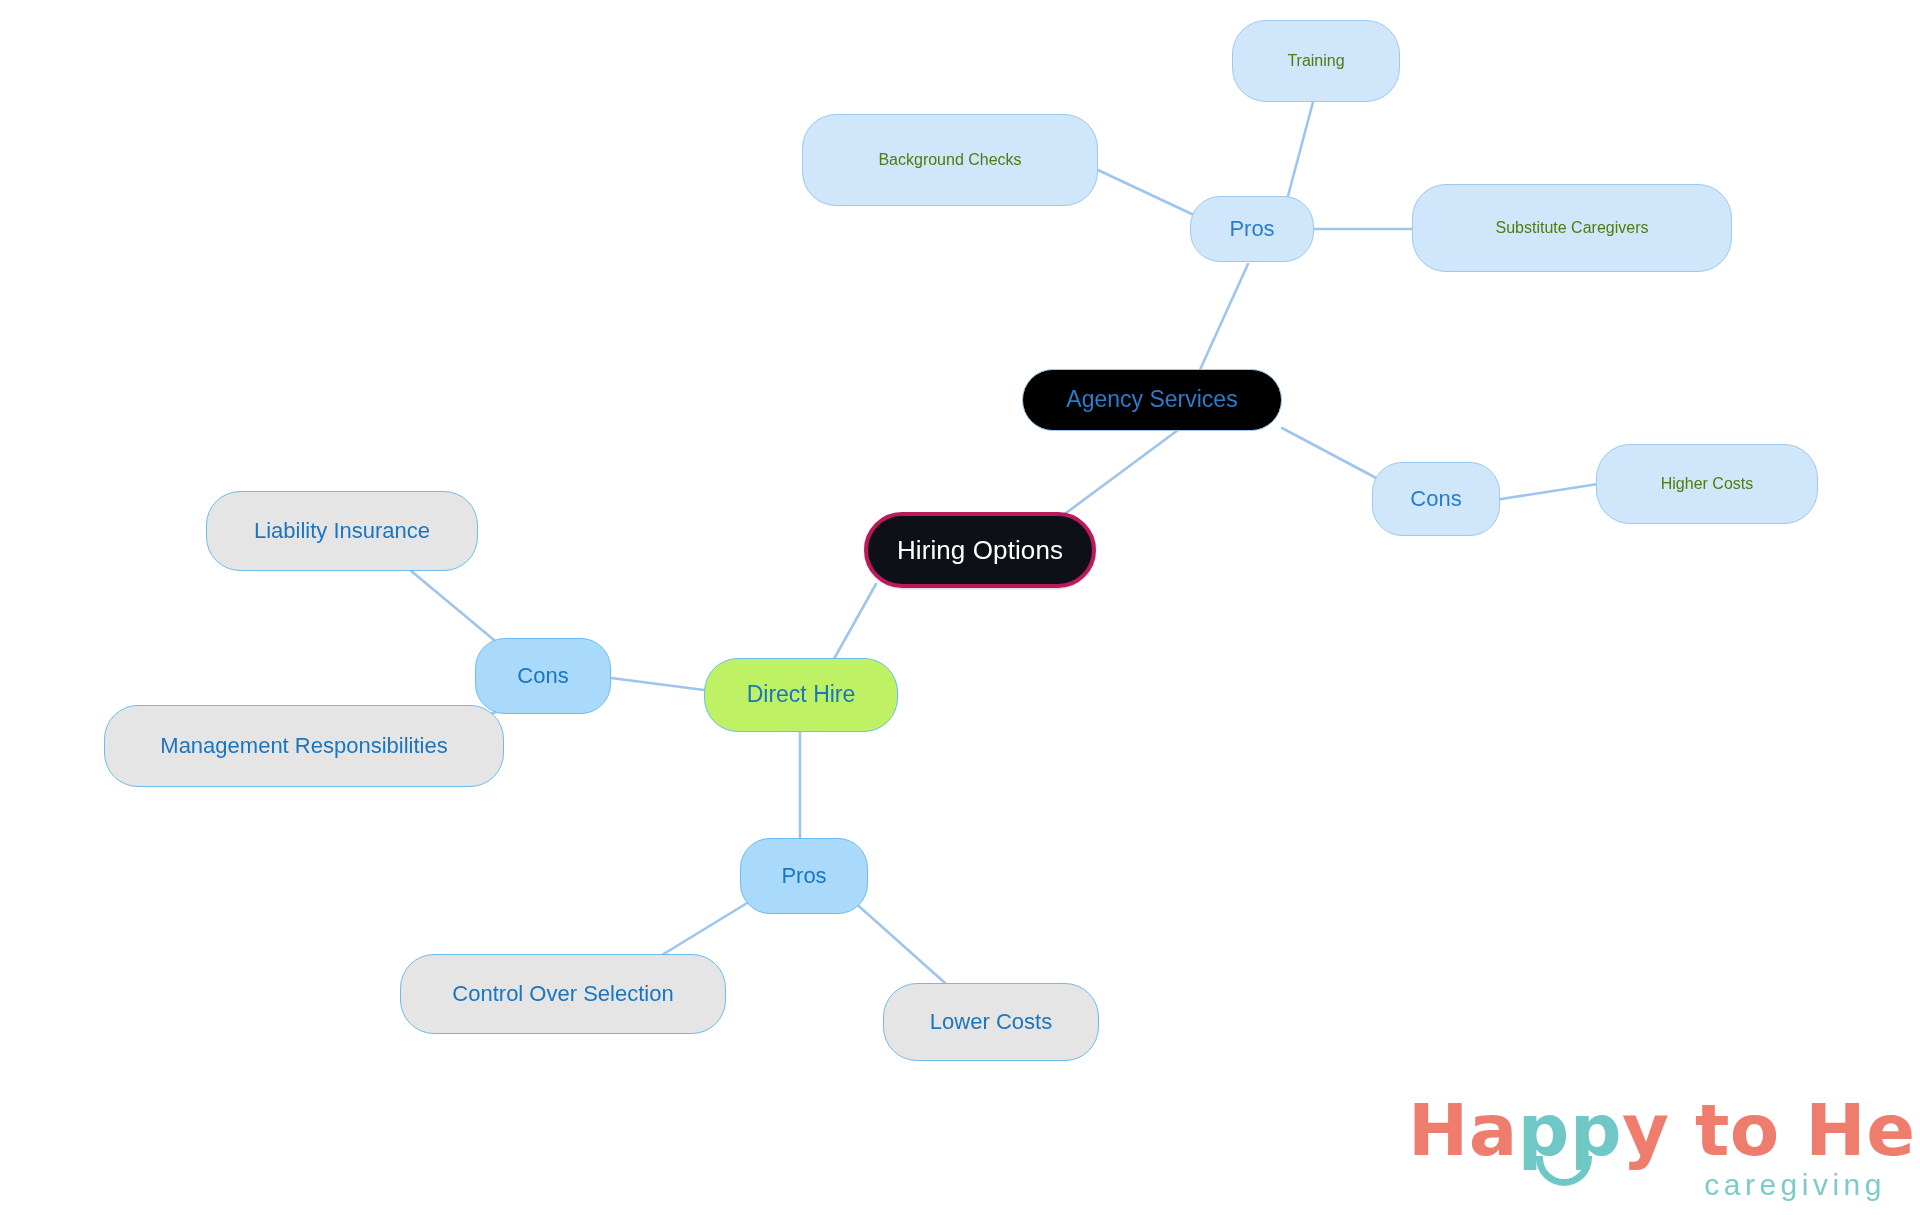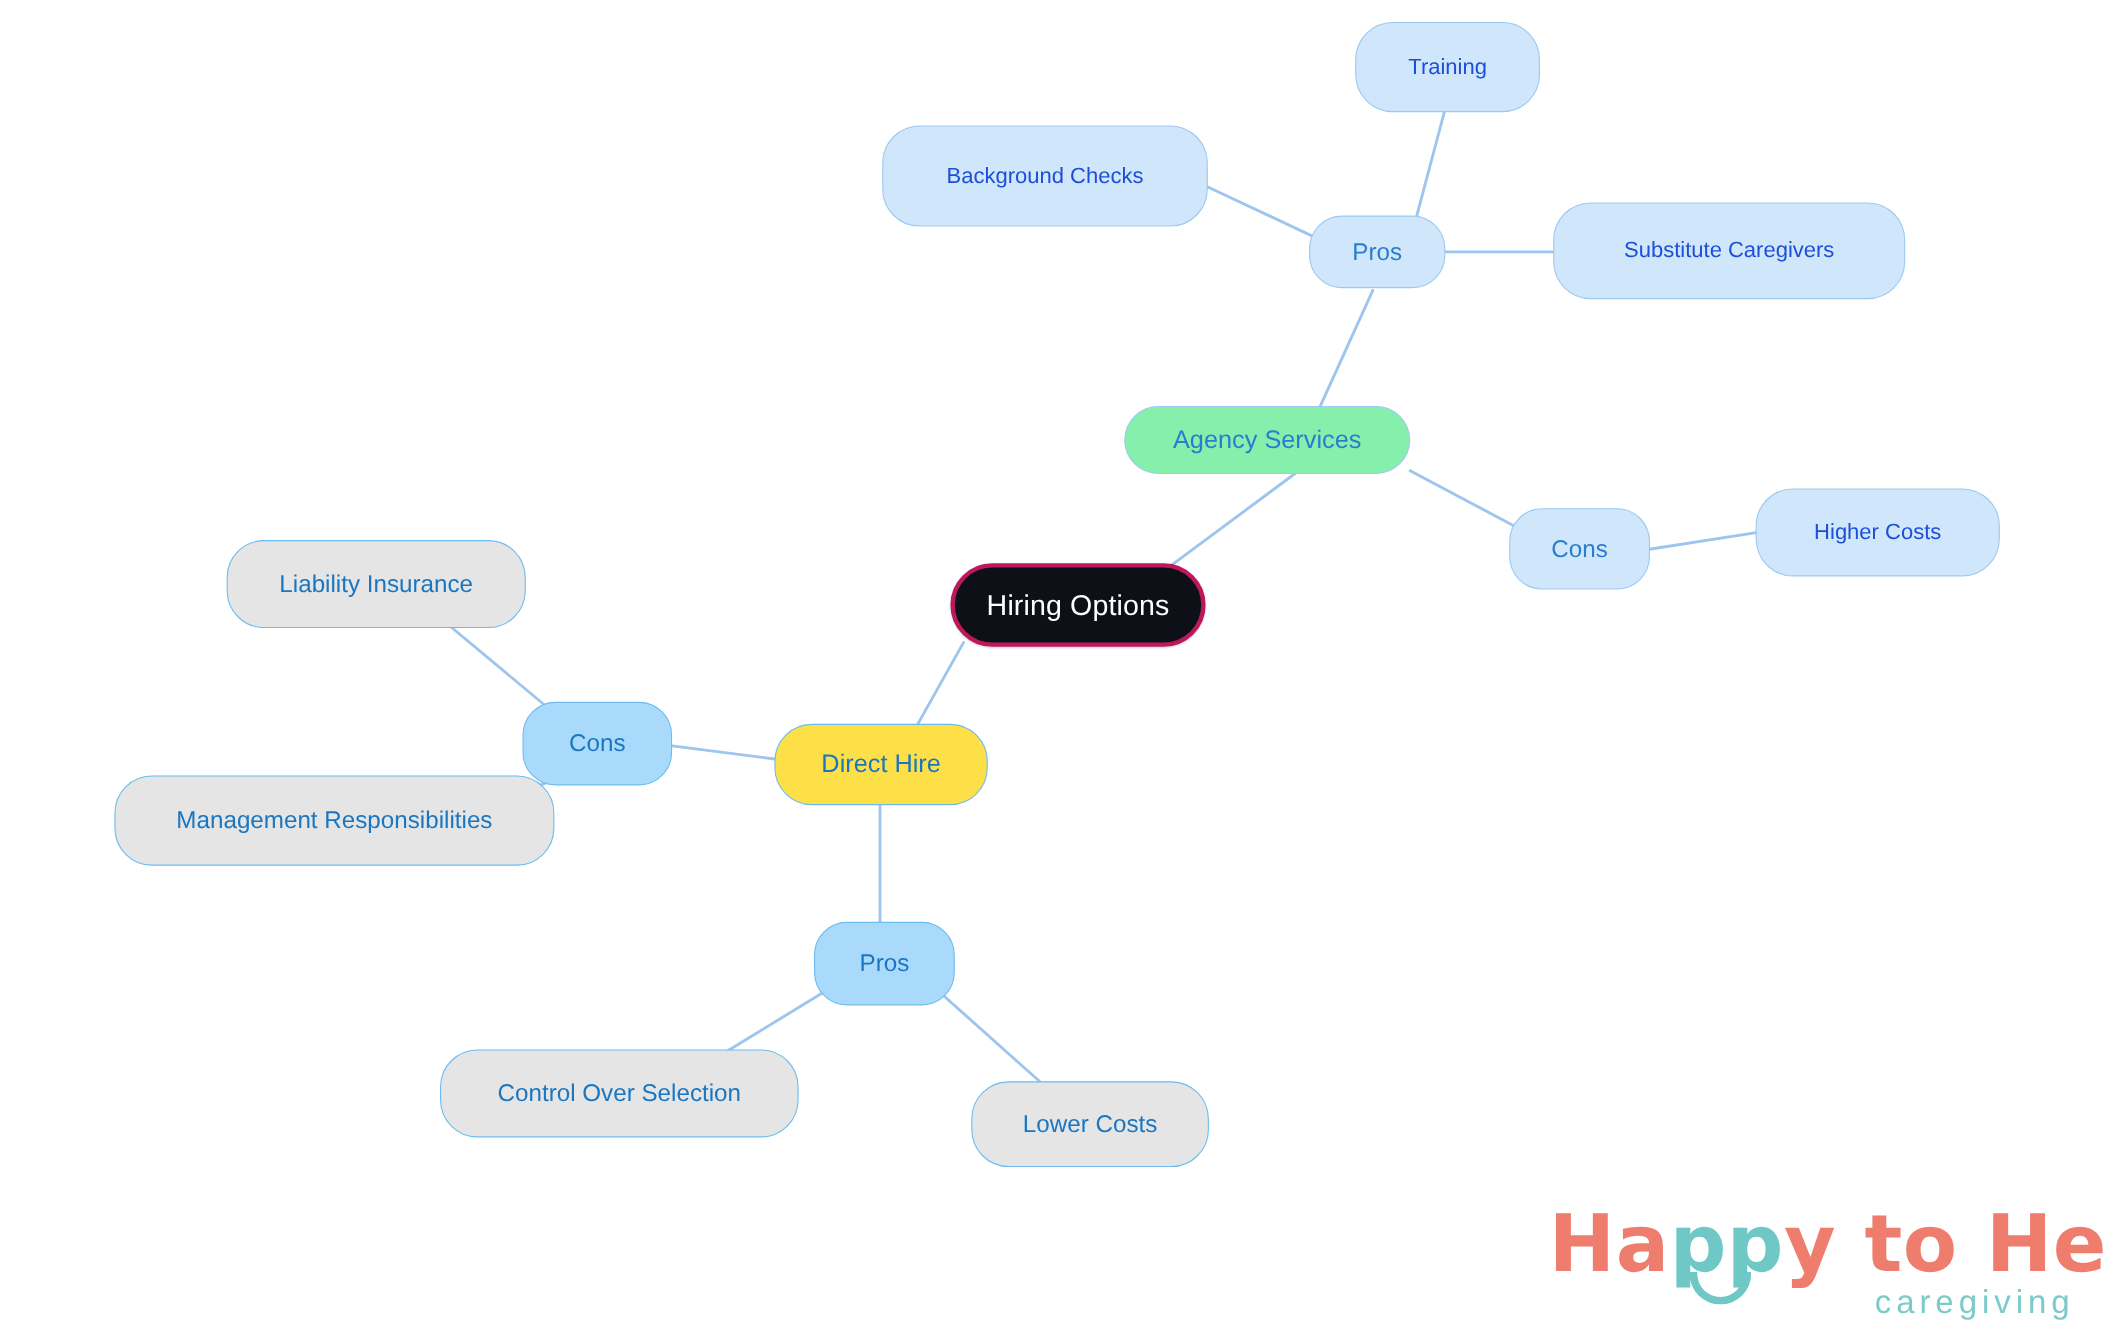"Training" .node.leaf-right { color: #1d4ed8 -> #4d7c0f; font-size: 20px -> 16px }
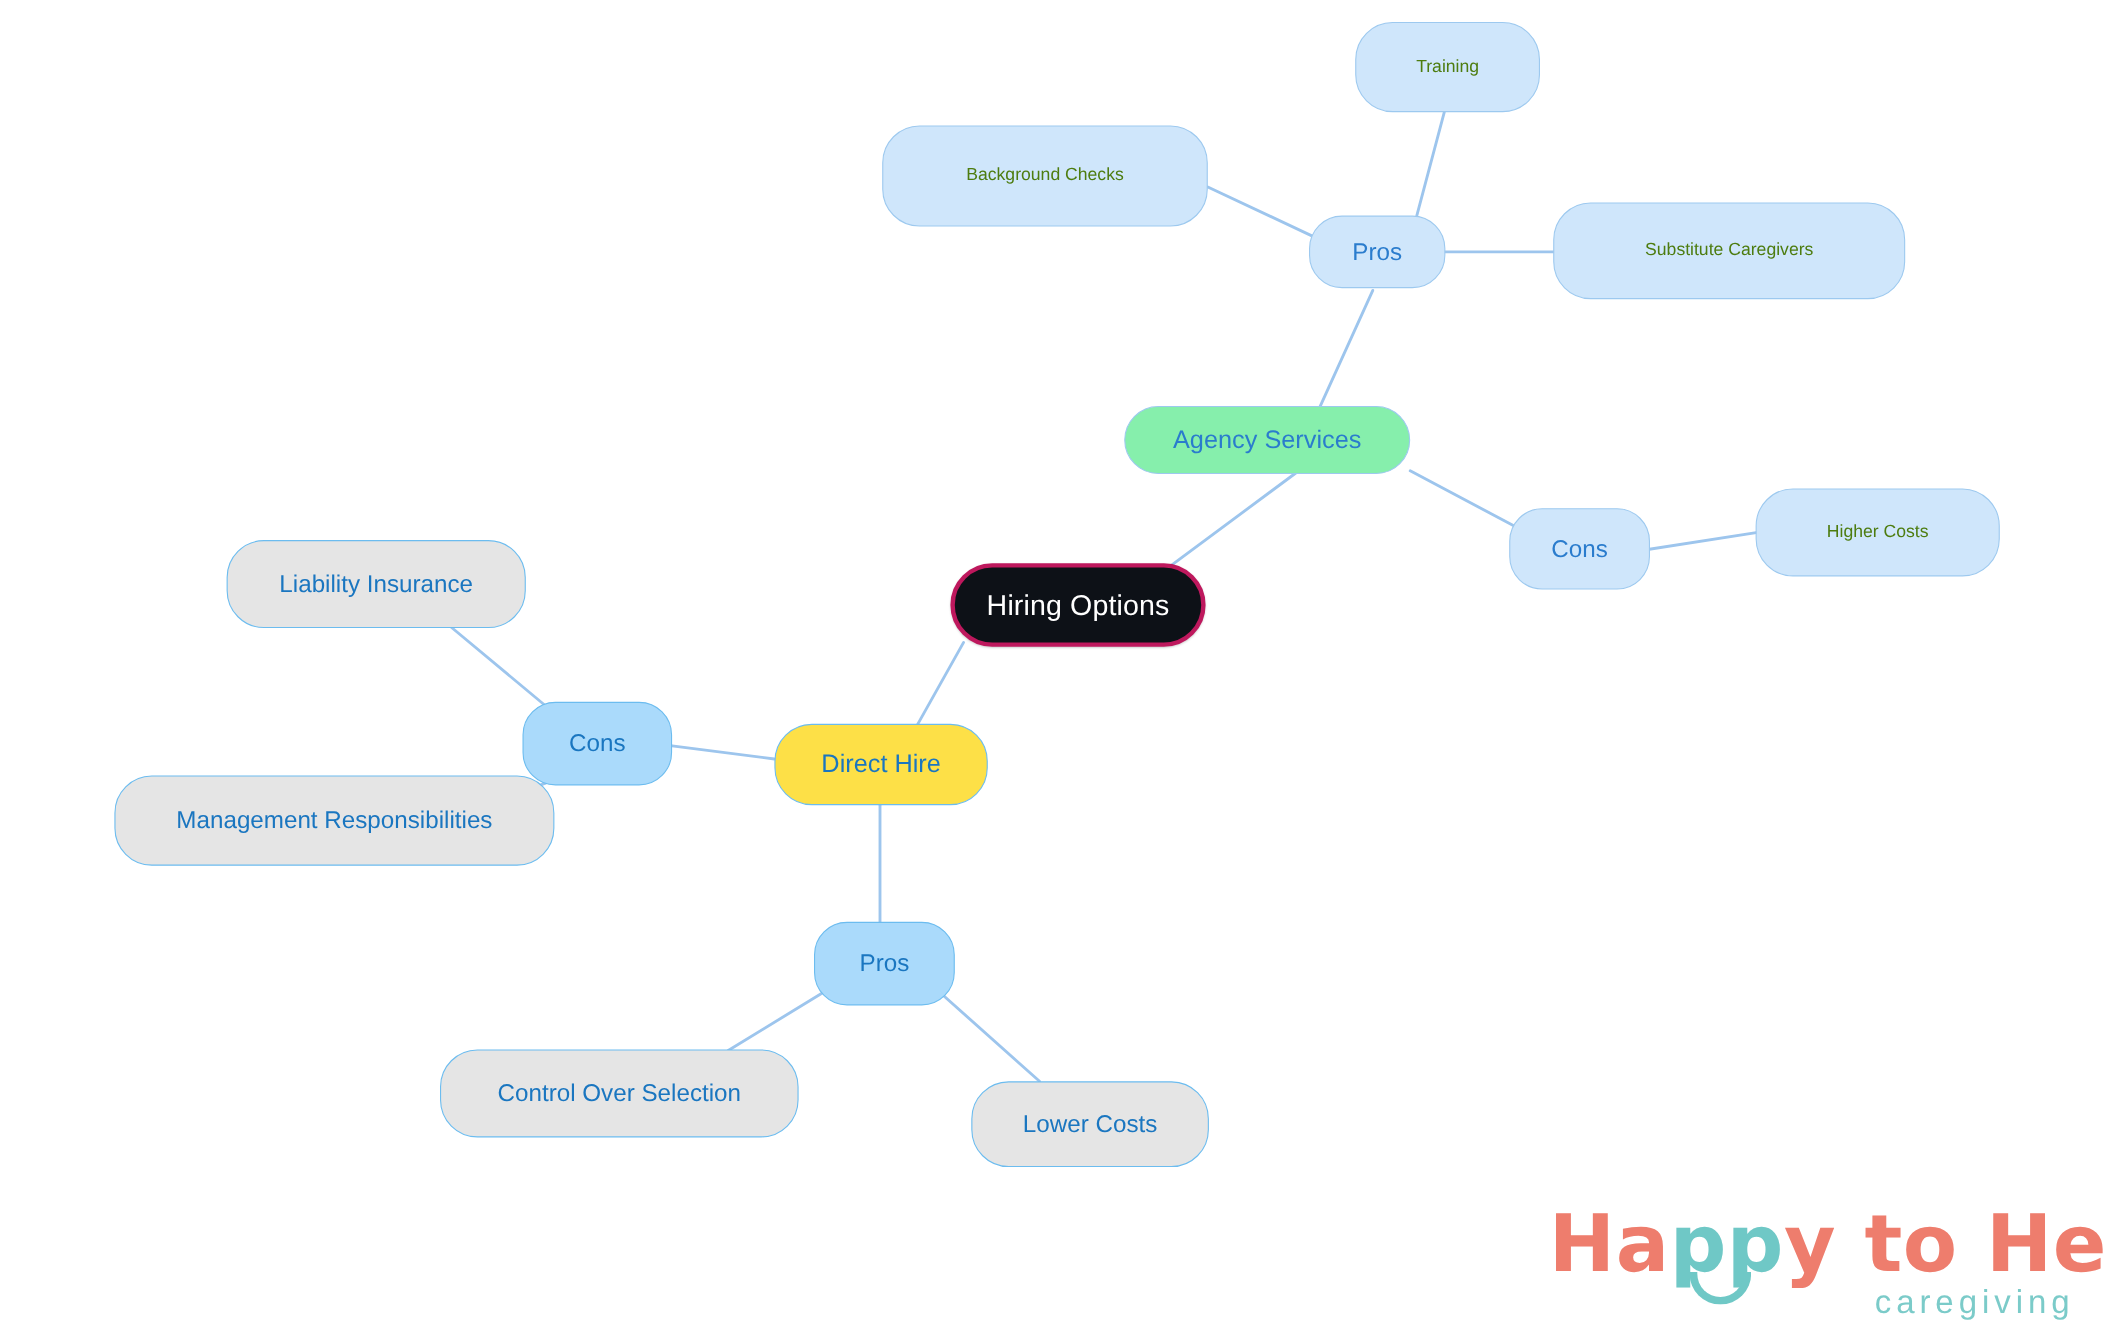"Agency Services" .node.branch-right { background: #86efac -> #000000 }
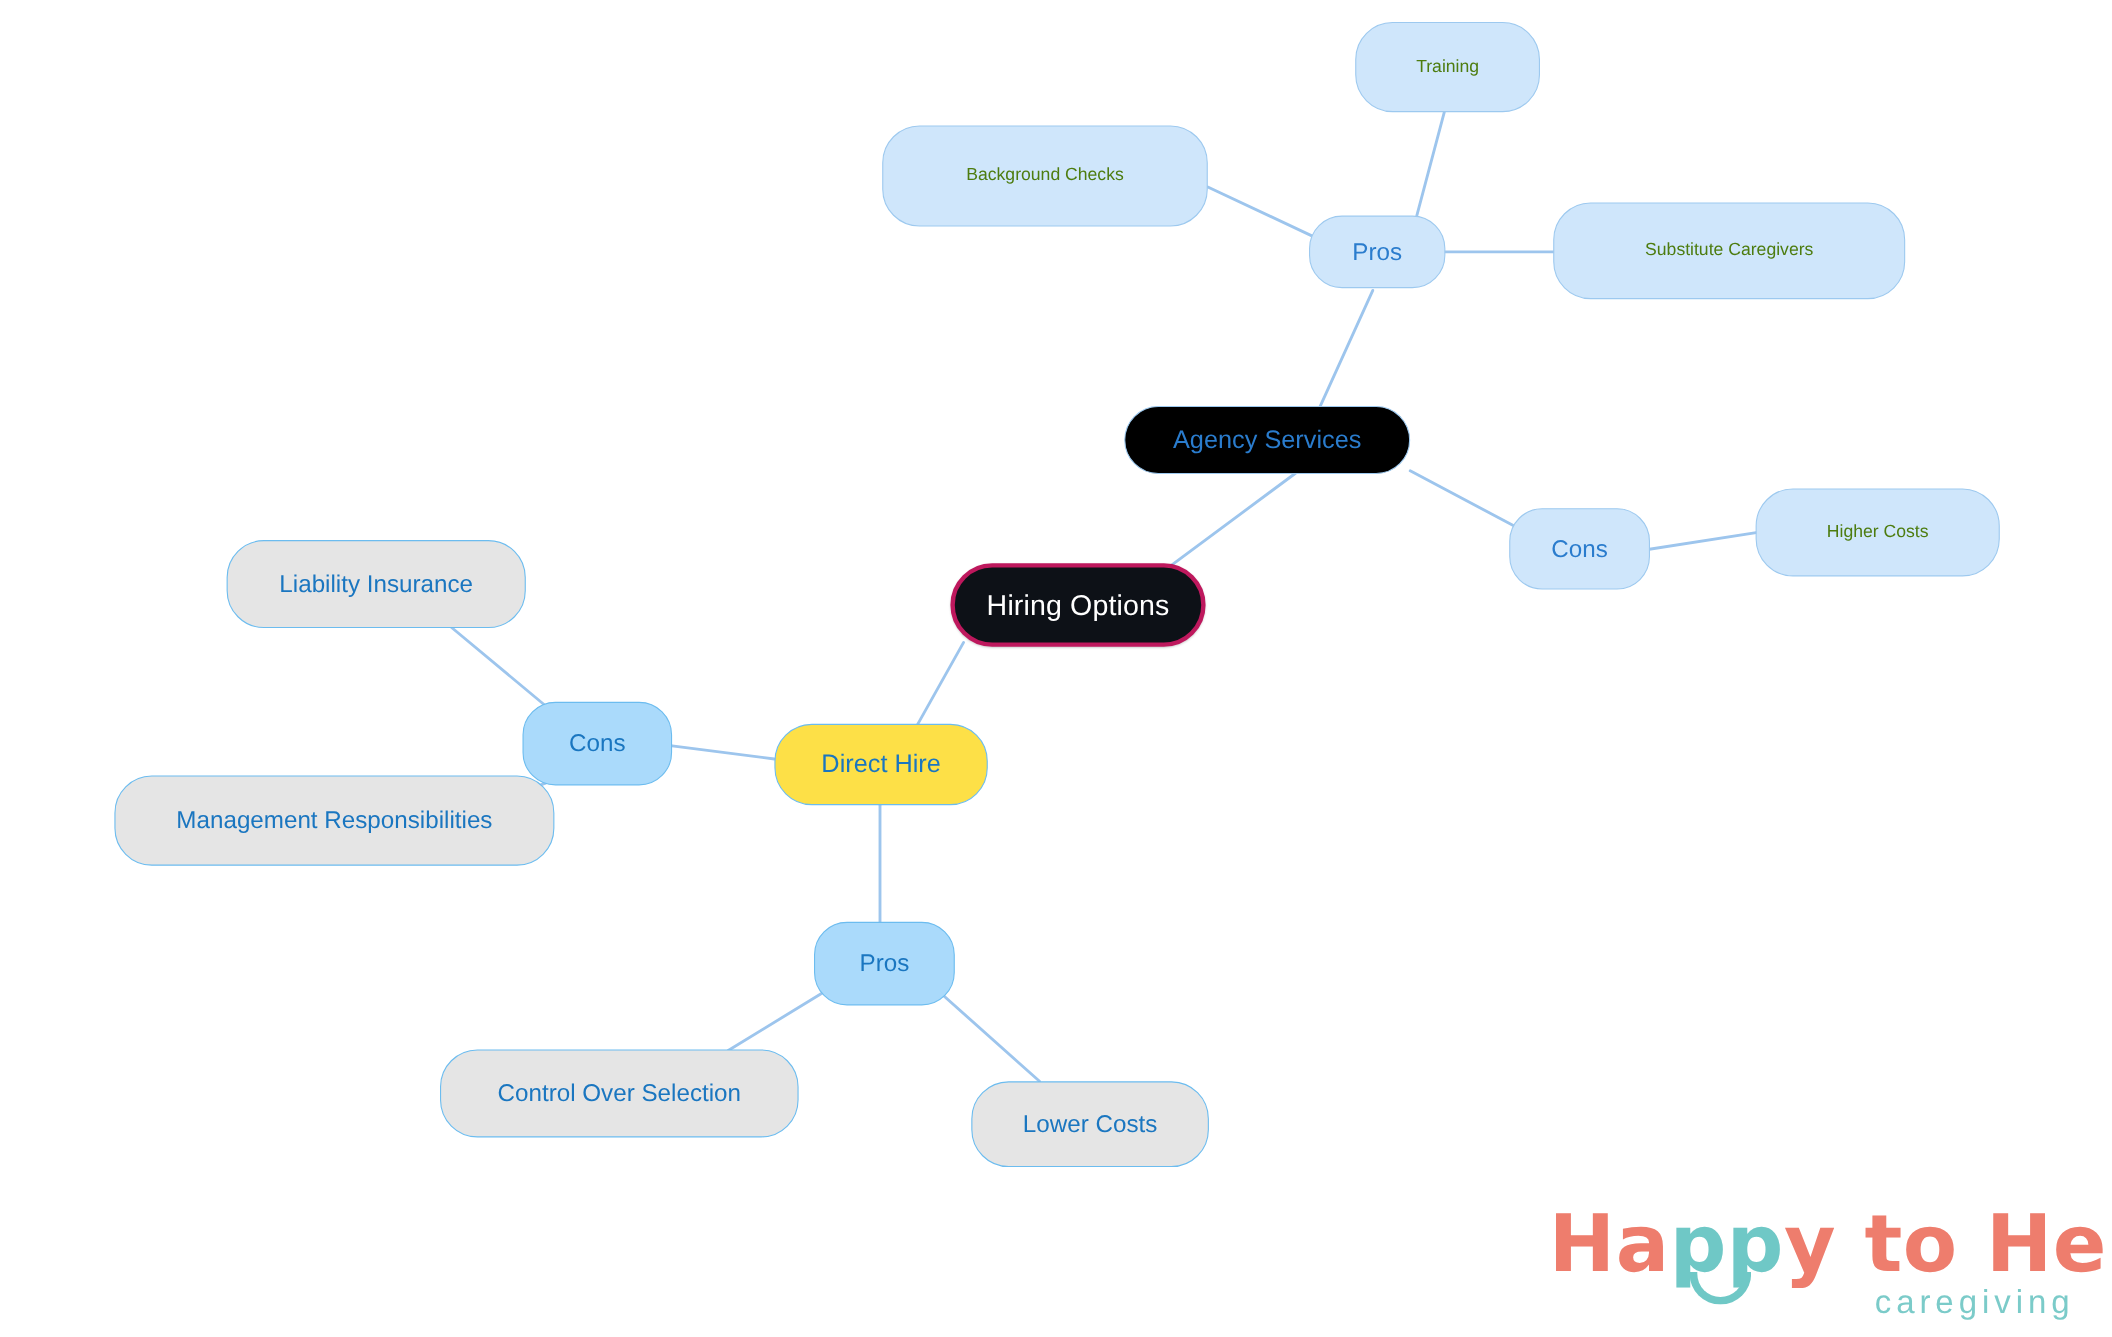"Direct Hire" .node.branch-left { background: #fde047 -> #bef264 }
